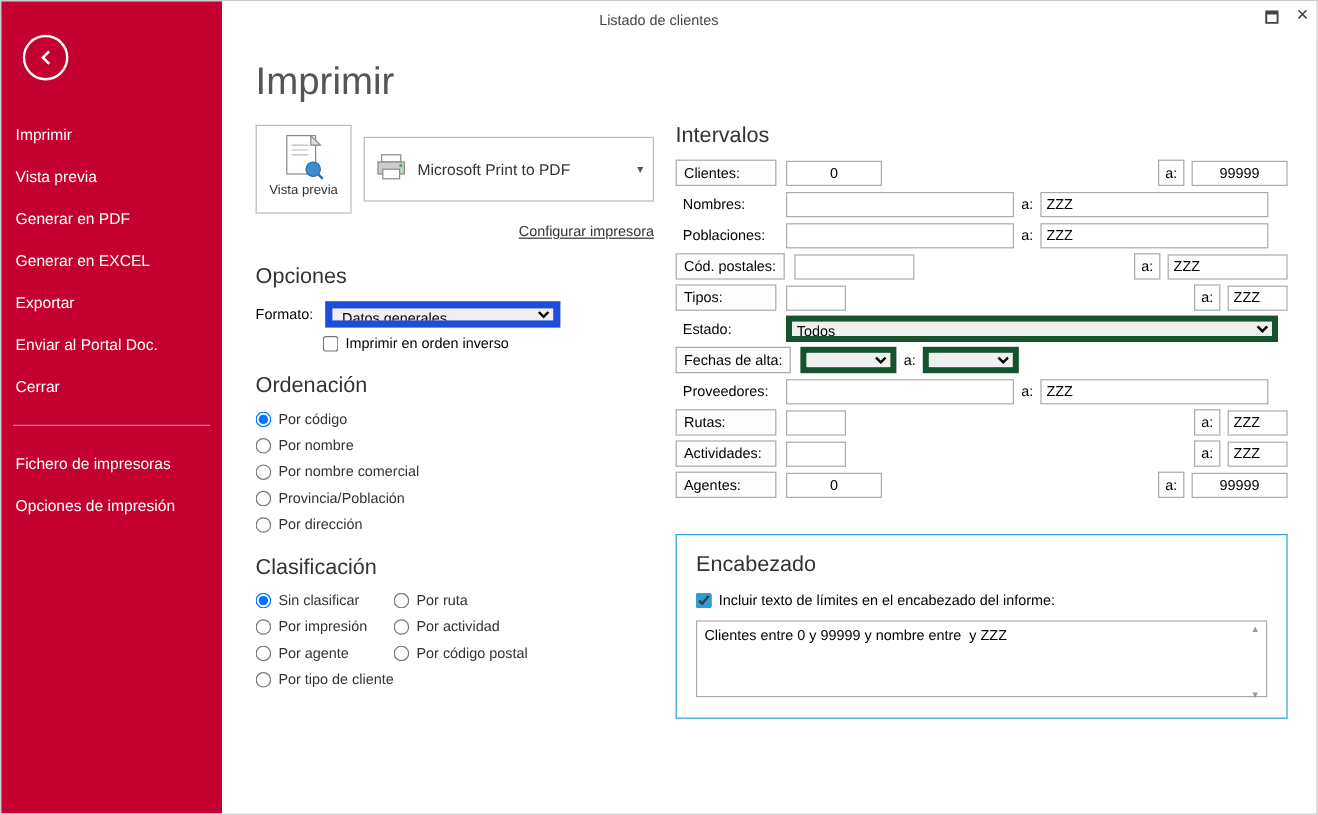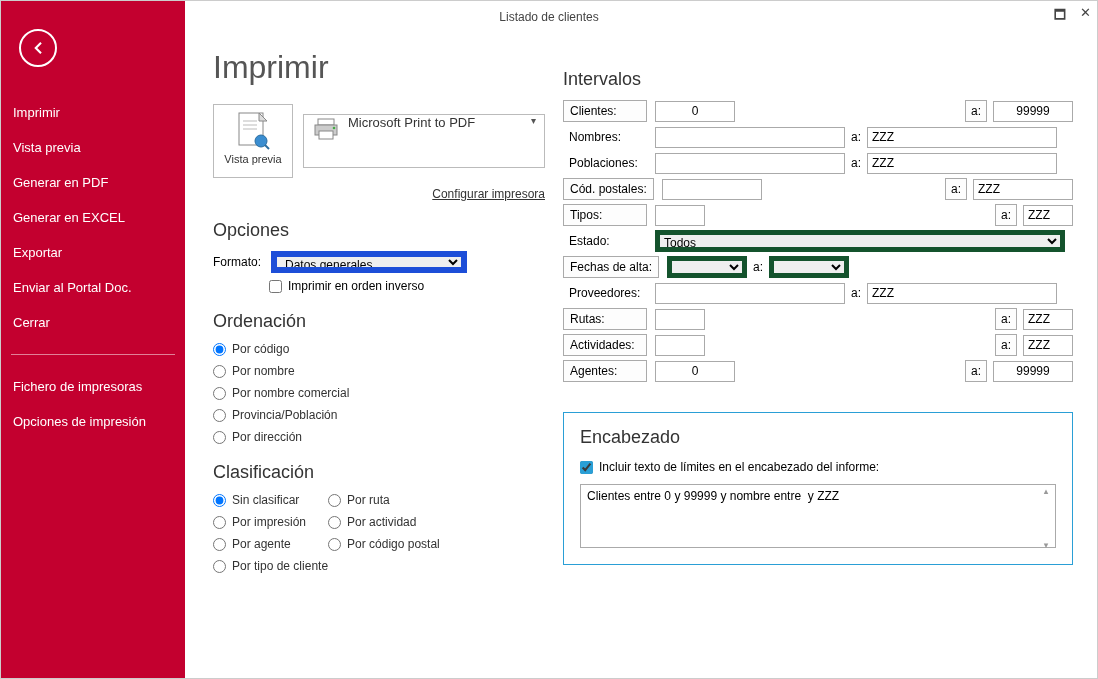"Intervalos" h2.section { margin-top: 20px -> 53px }
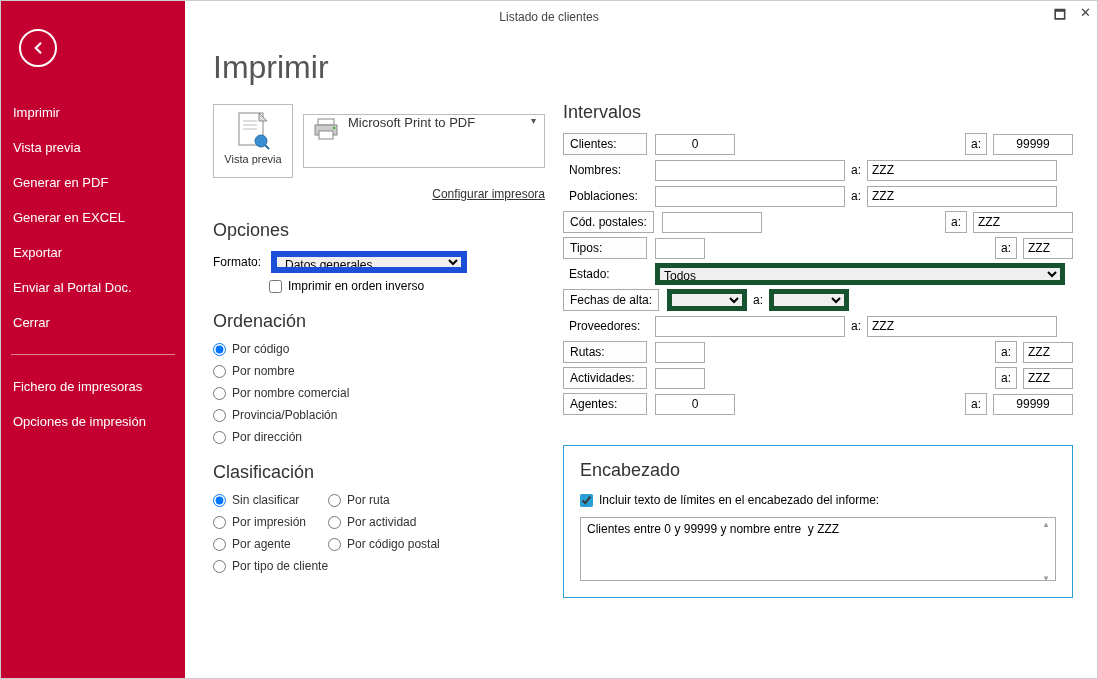"Microsoft Print to PDF" .printerselect { align-items: none -> center }
